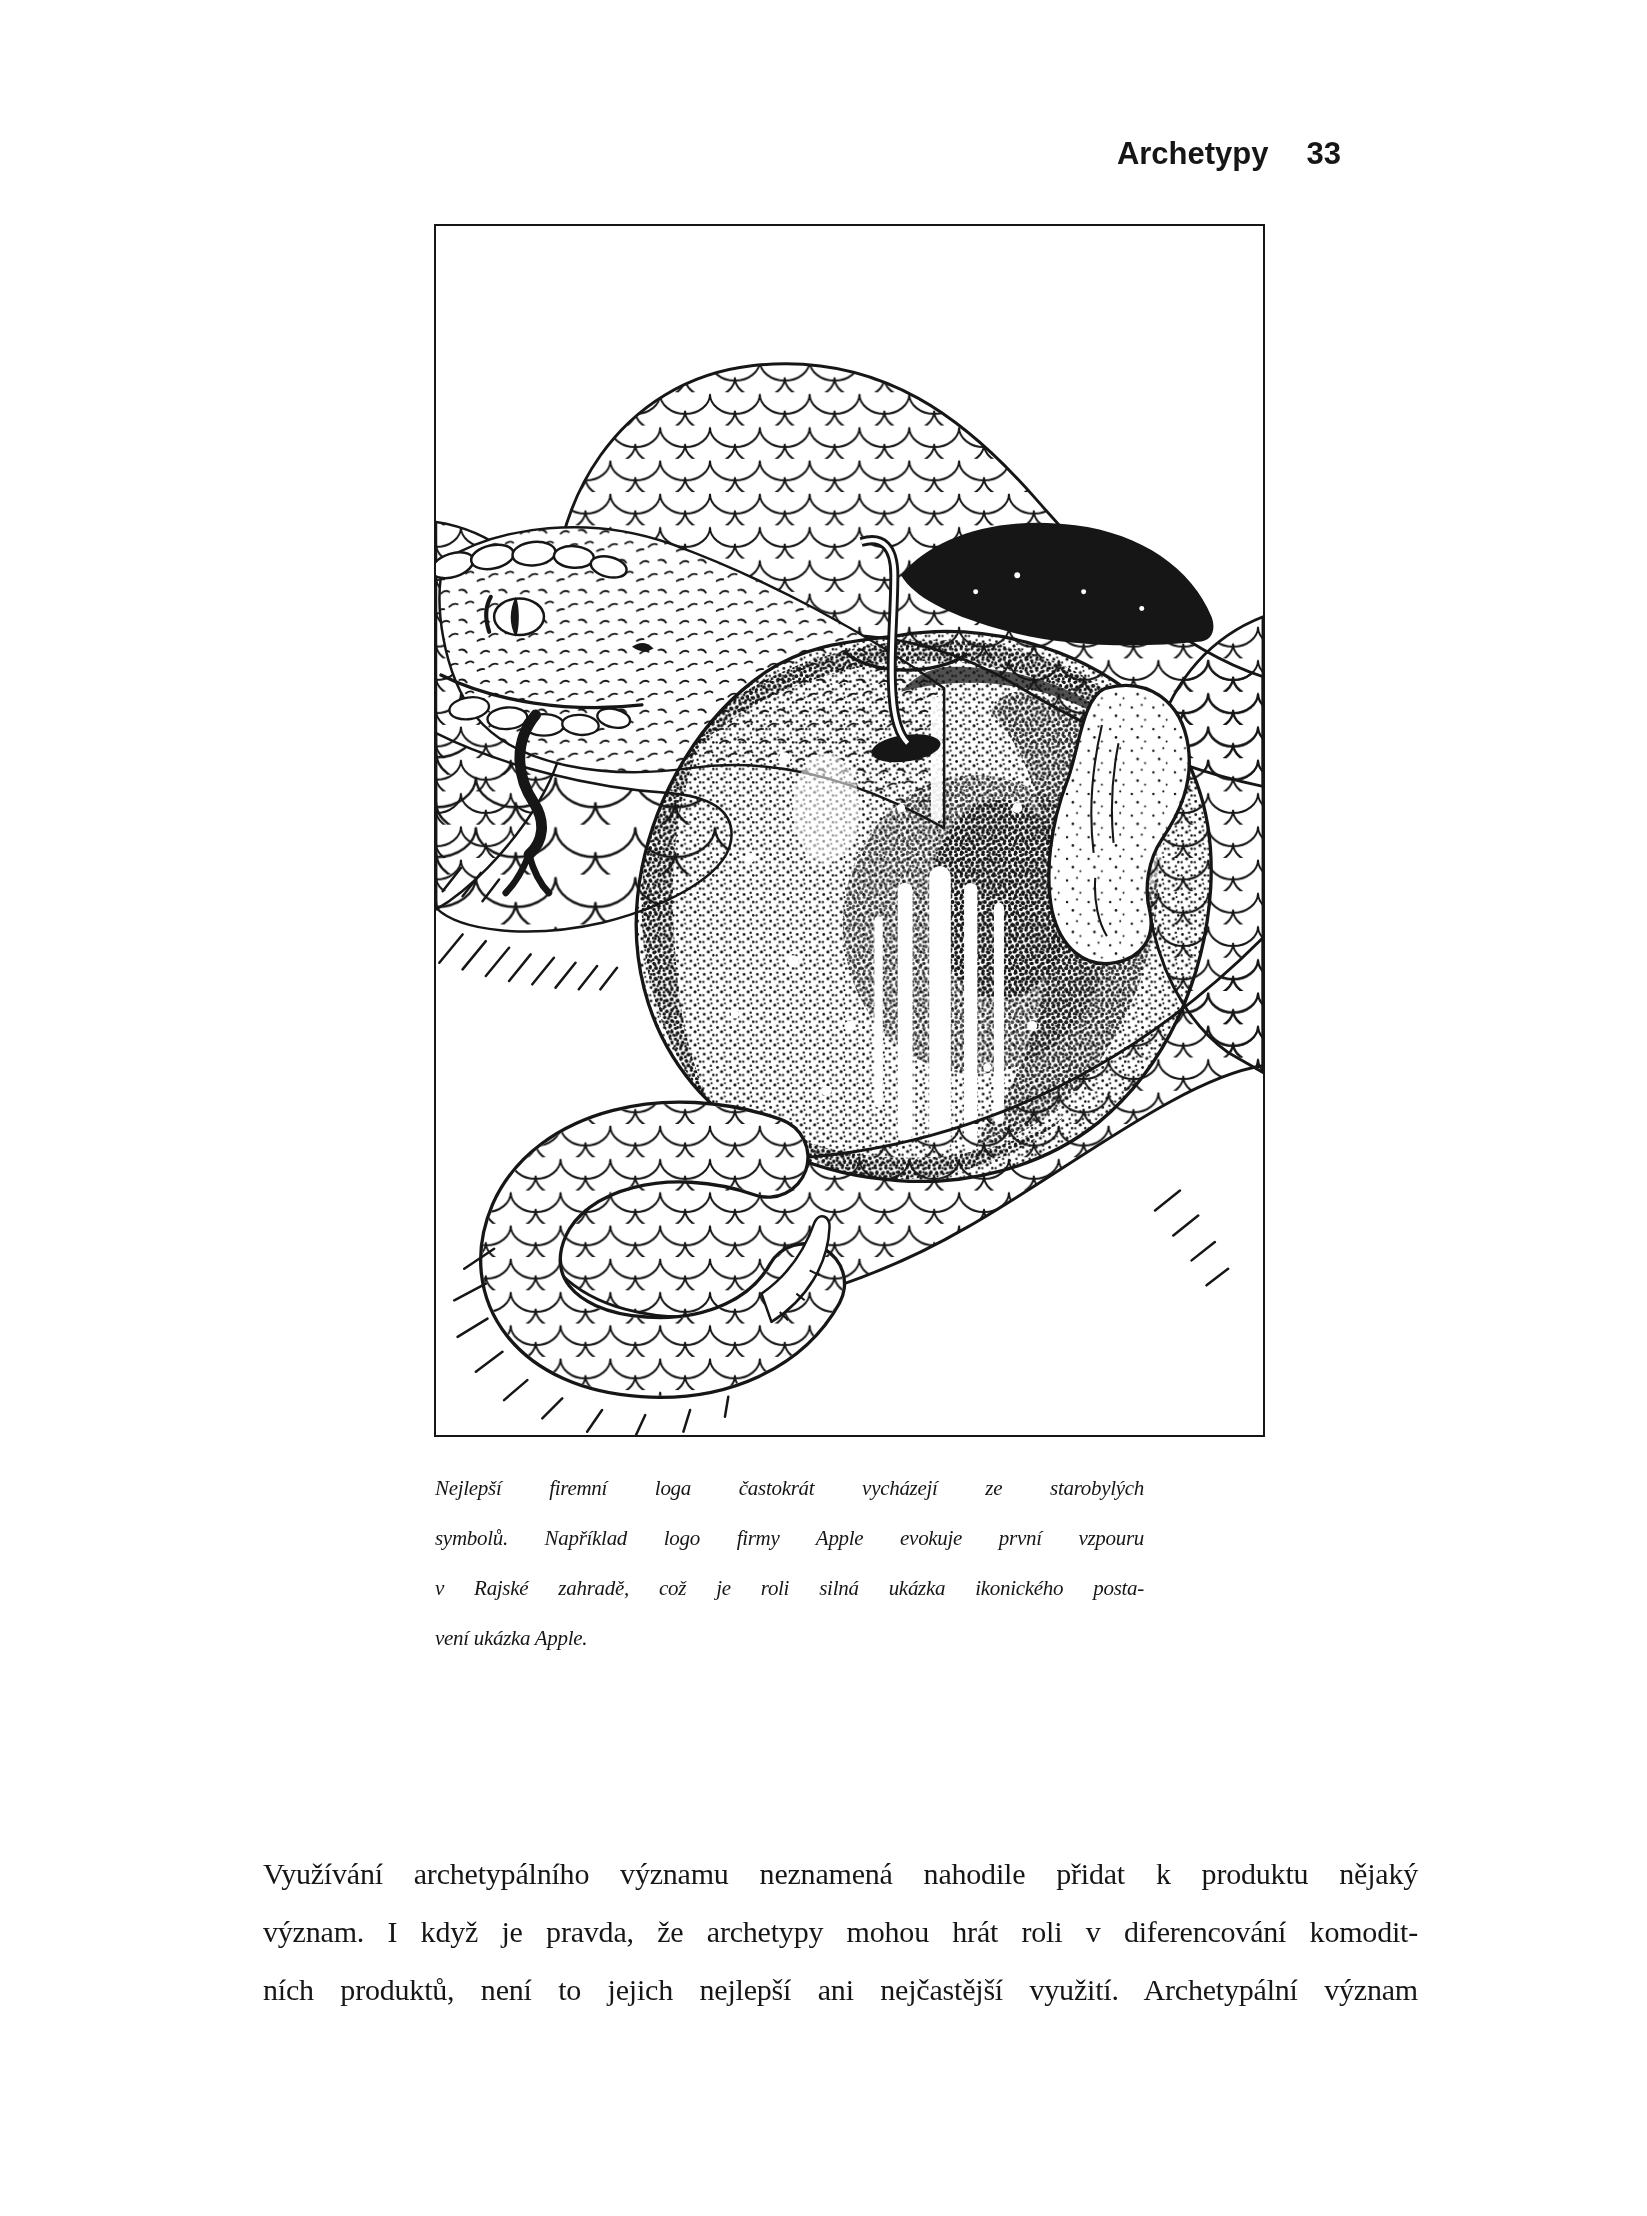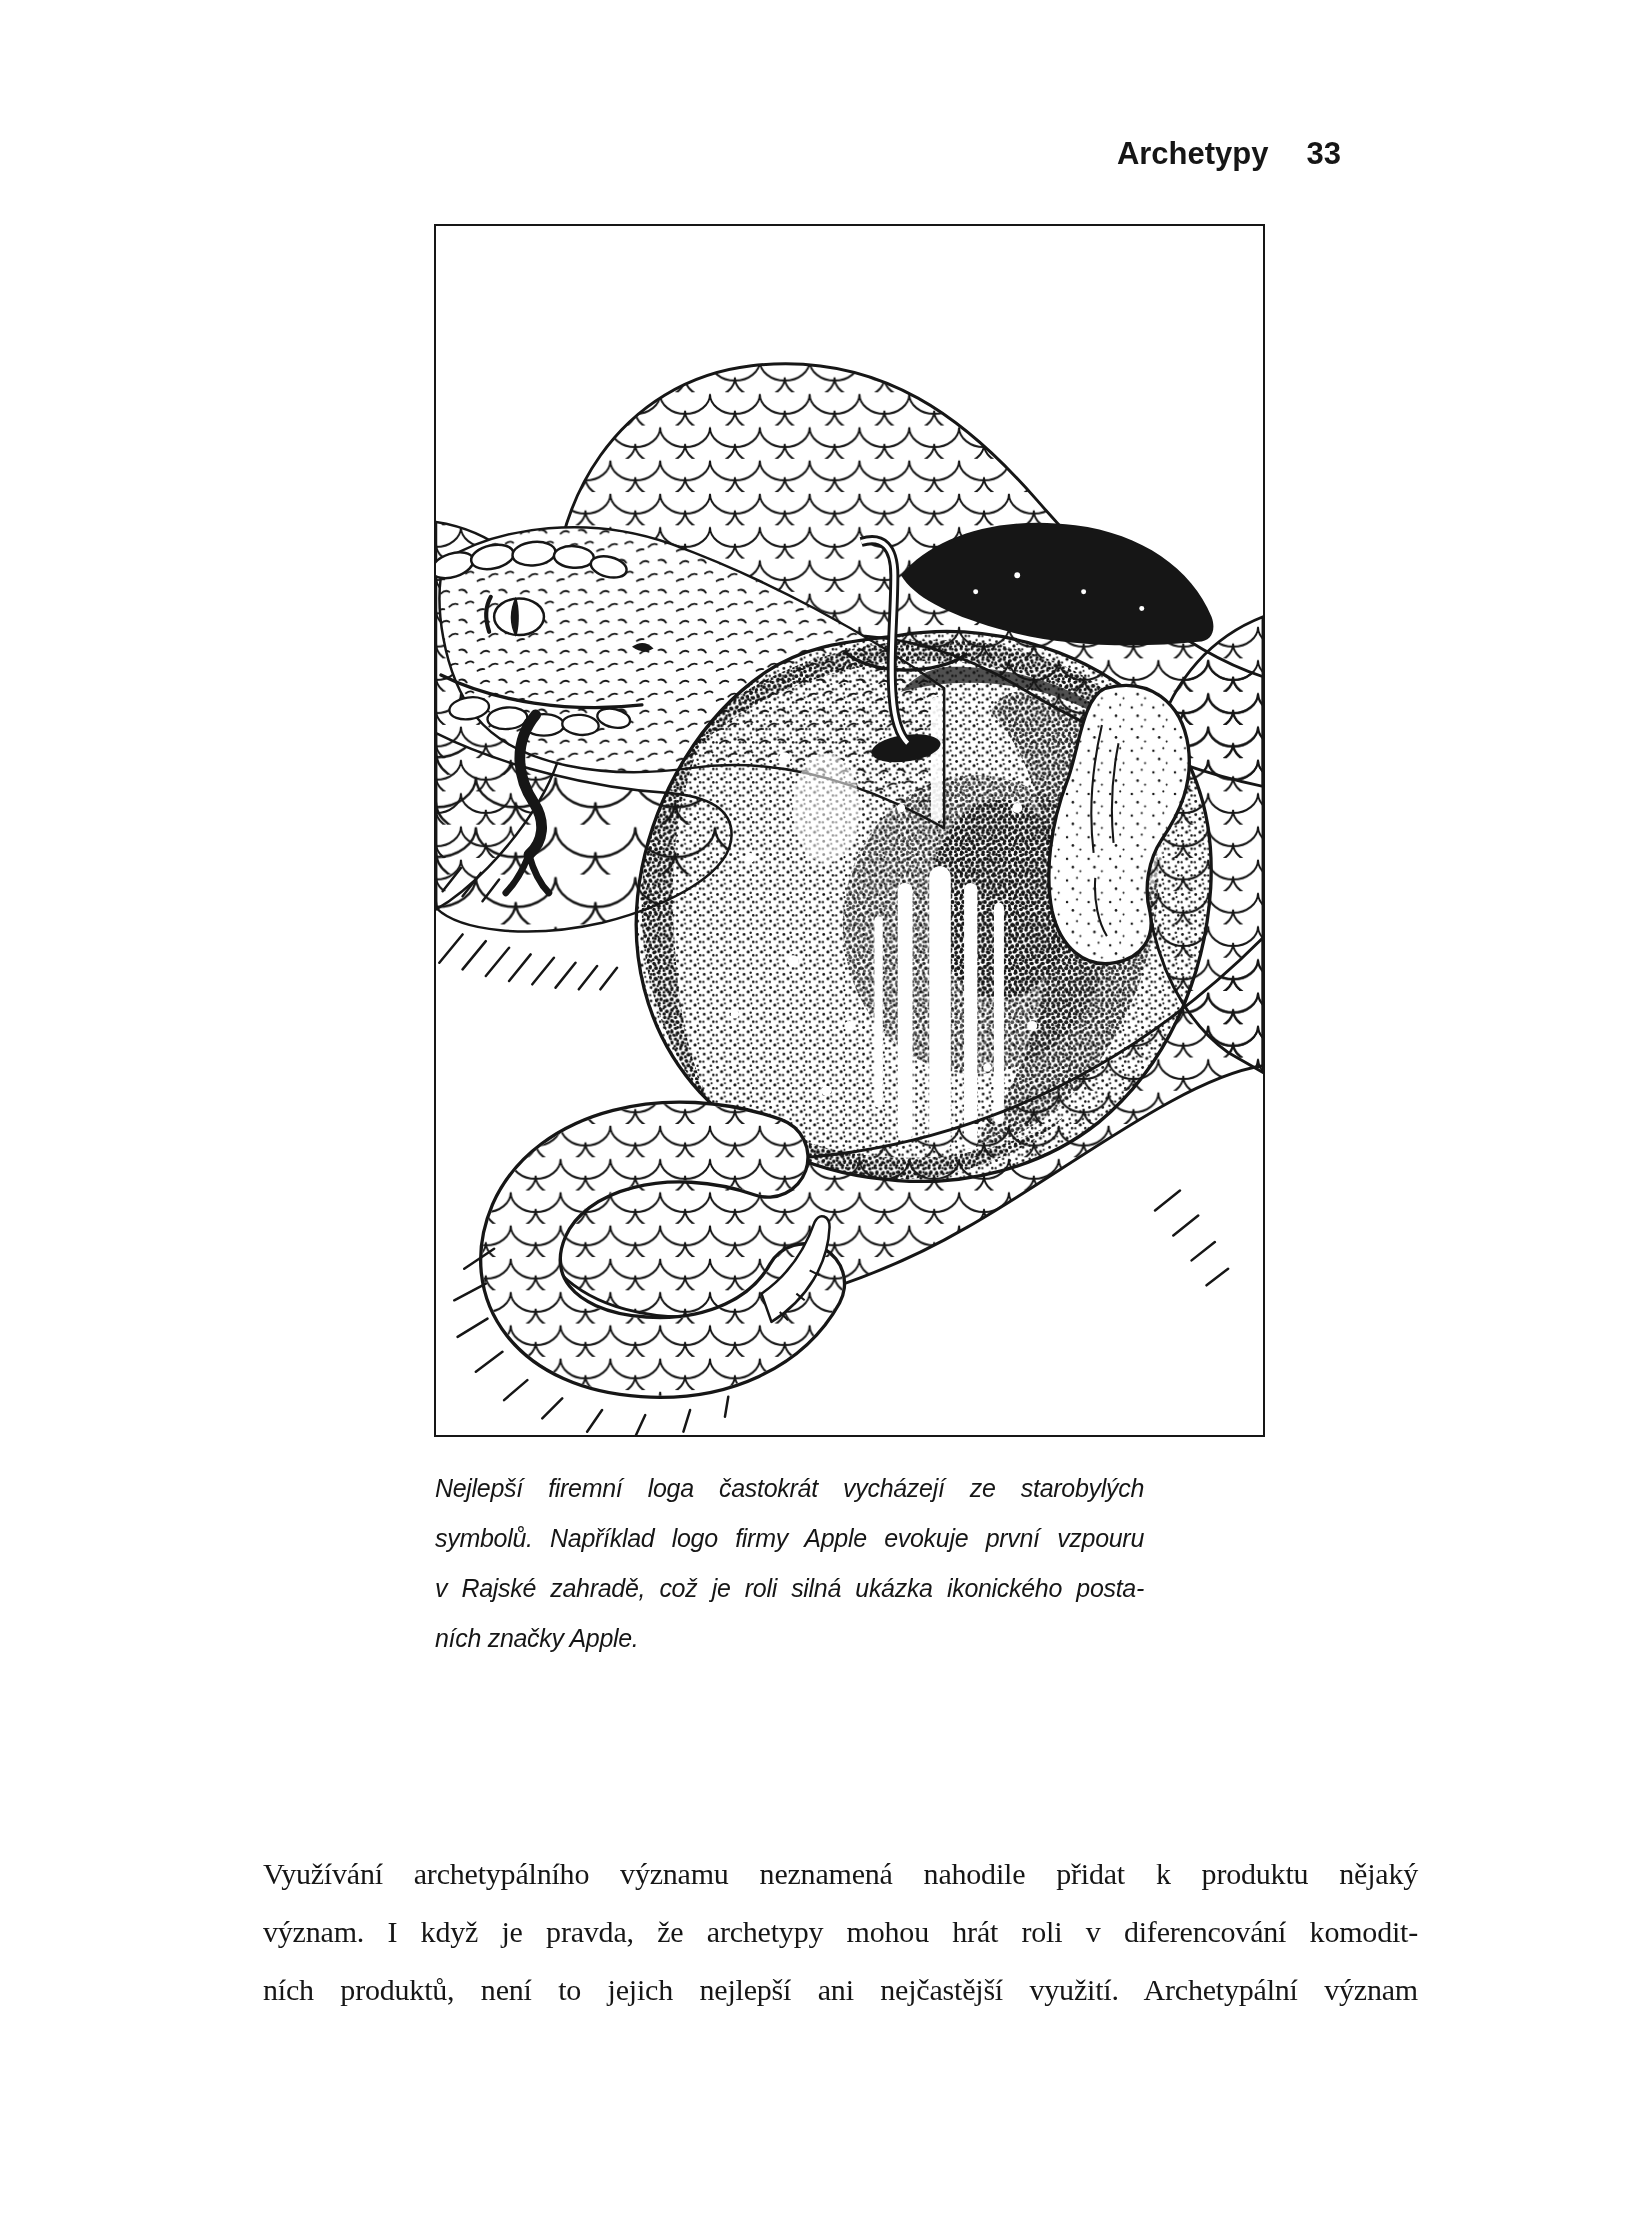"Nejlepší firemní loga častokrát" .caption { font-family: Liberation Sans, sans-serif -> Liberation Serif, serif; font-size: 25px -> 21px }
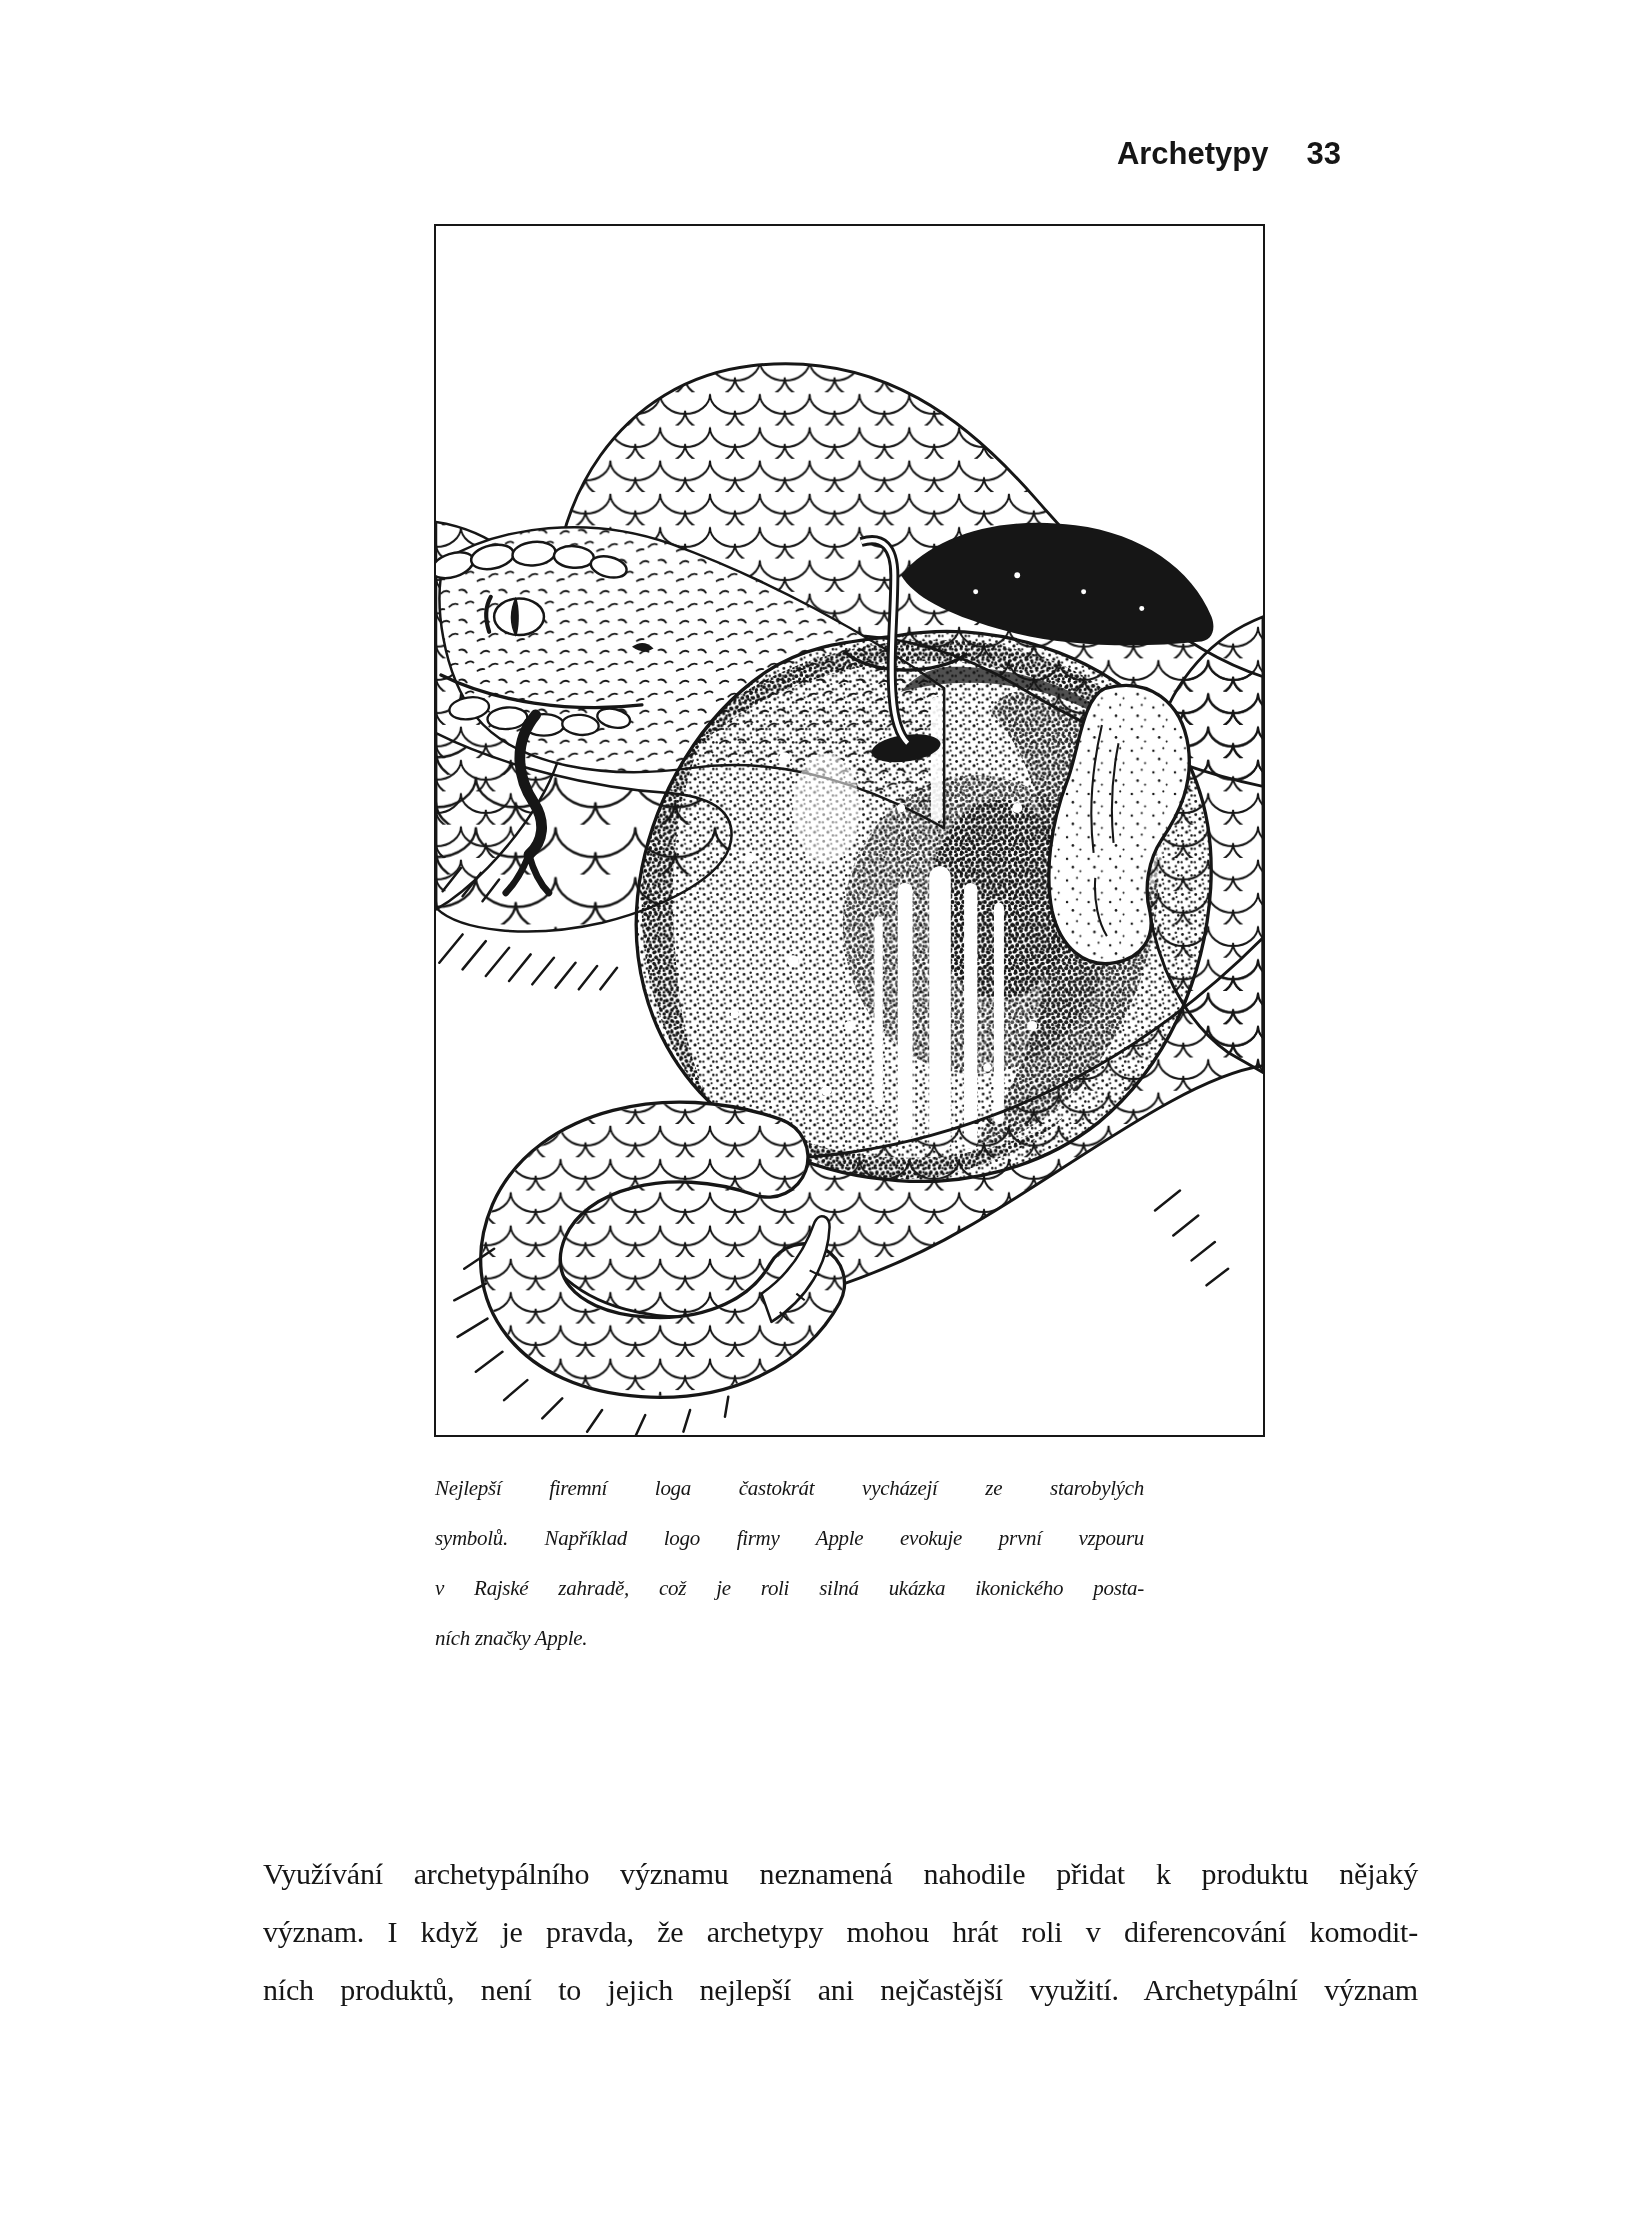"ních značky Apple." div.ll { text: ních značky -> vení ukázka }
